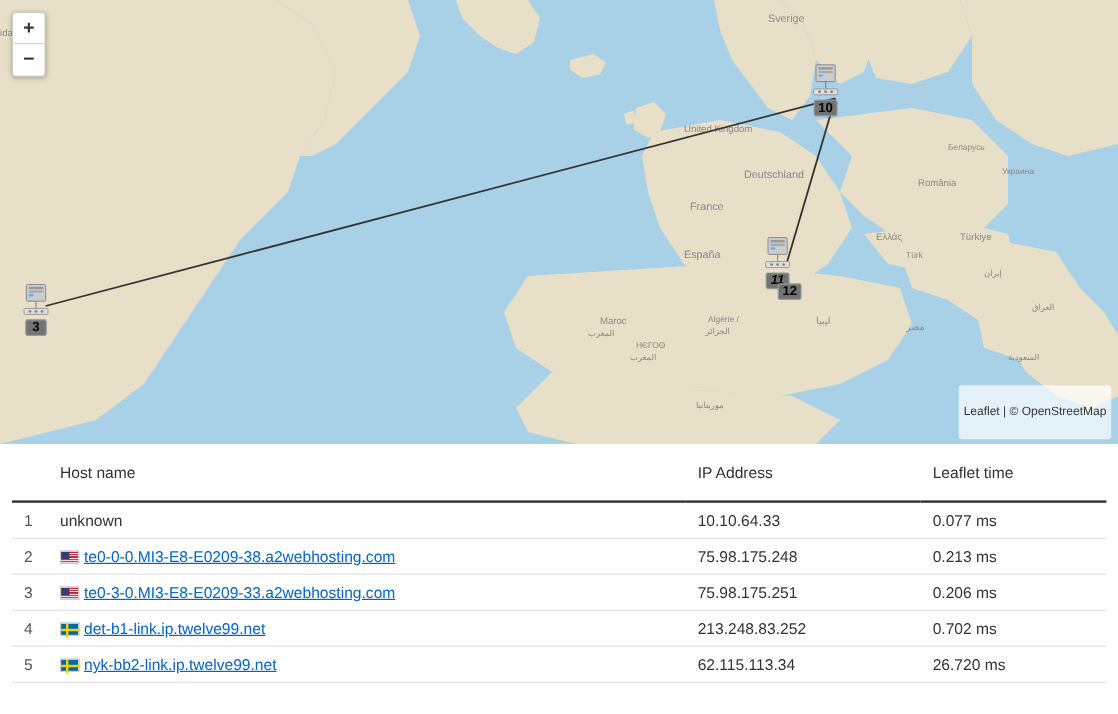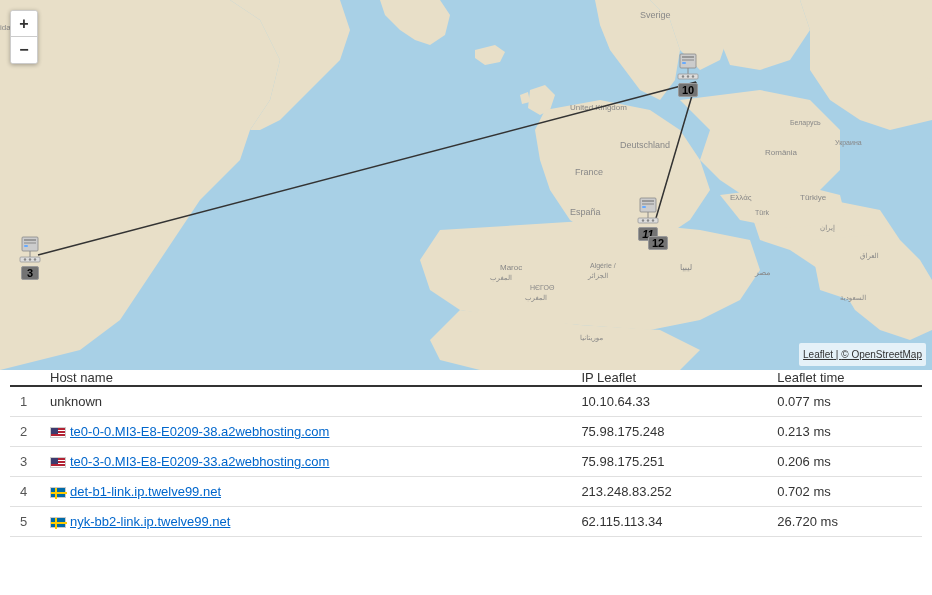"Leaflet | © OpenStreetMap" .map-attribution { padding: 6px 4px -> 17px 4px; text-decoration: underline -> none }
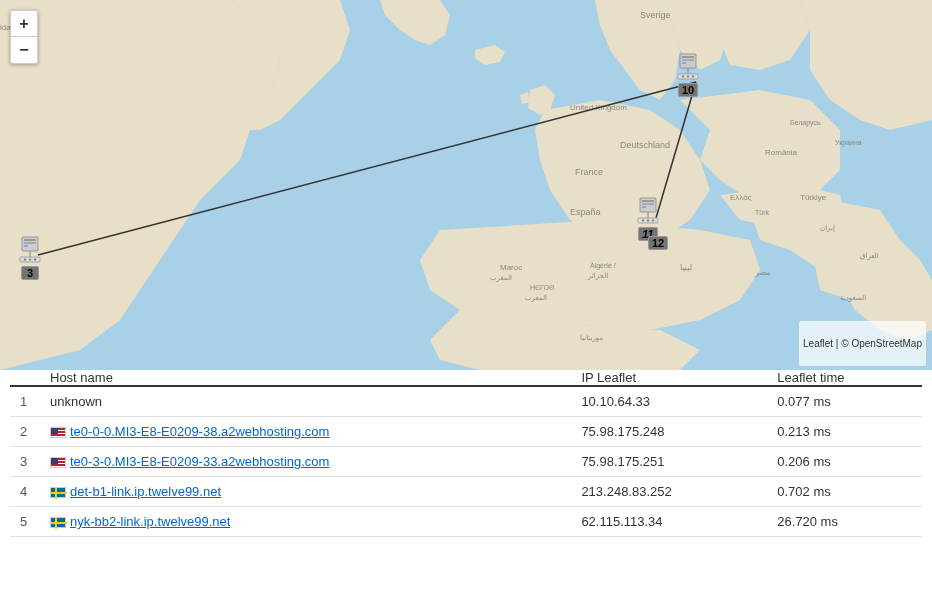"Host name" thead th { padding: 0 10px -> 16px 10px }
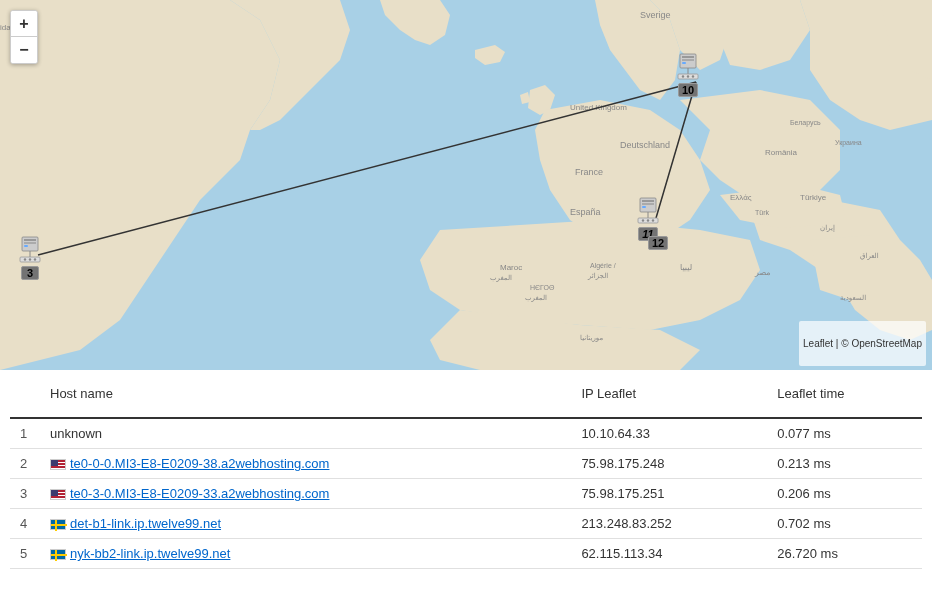"IP Leaflet" th { text: Leaflet -> Address }
